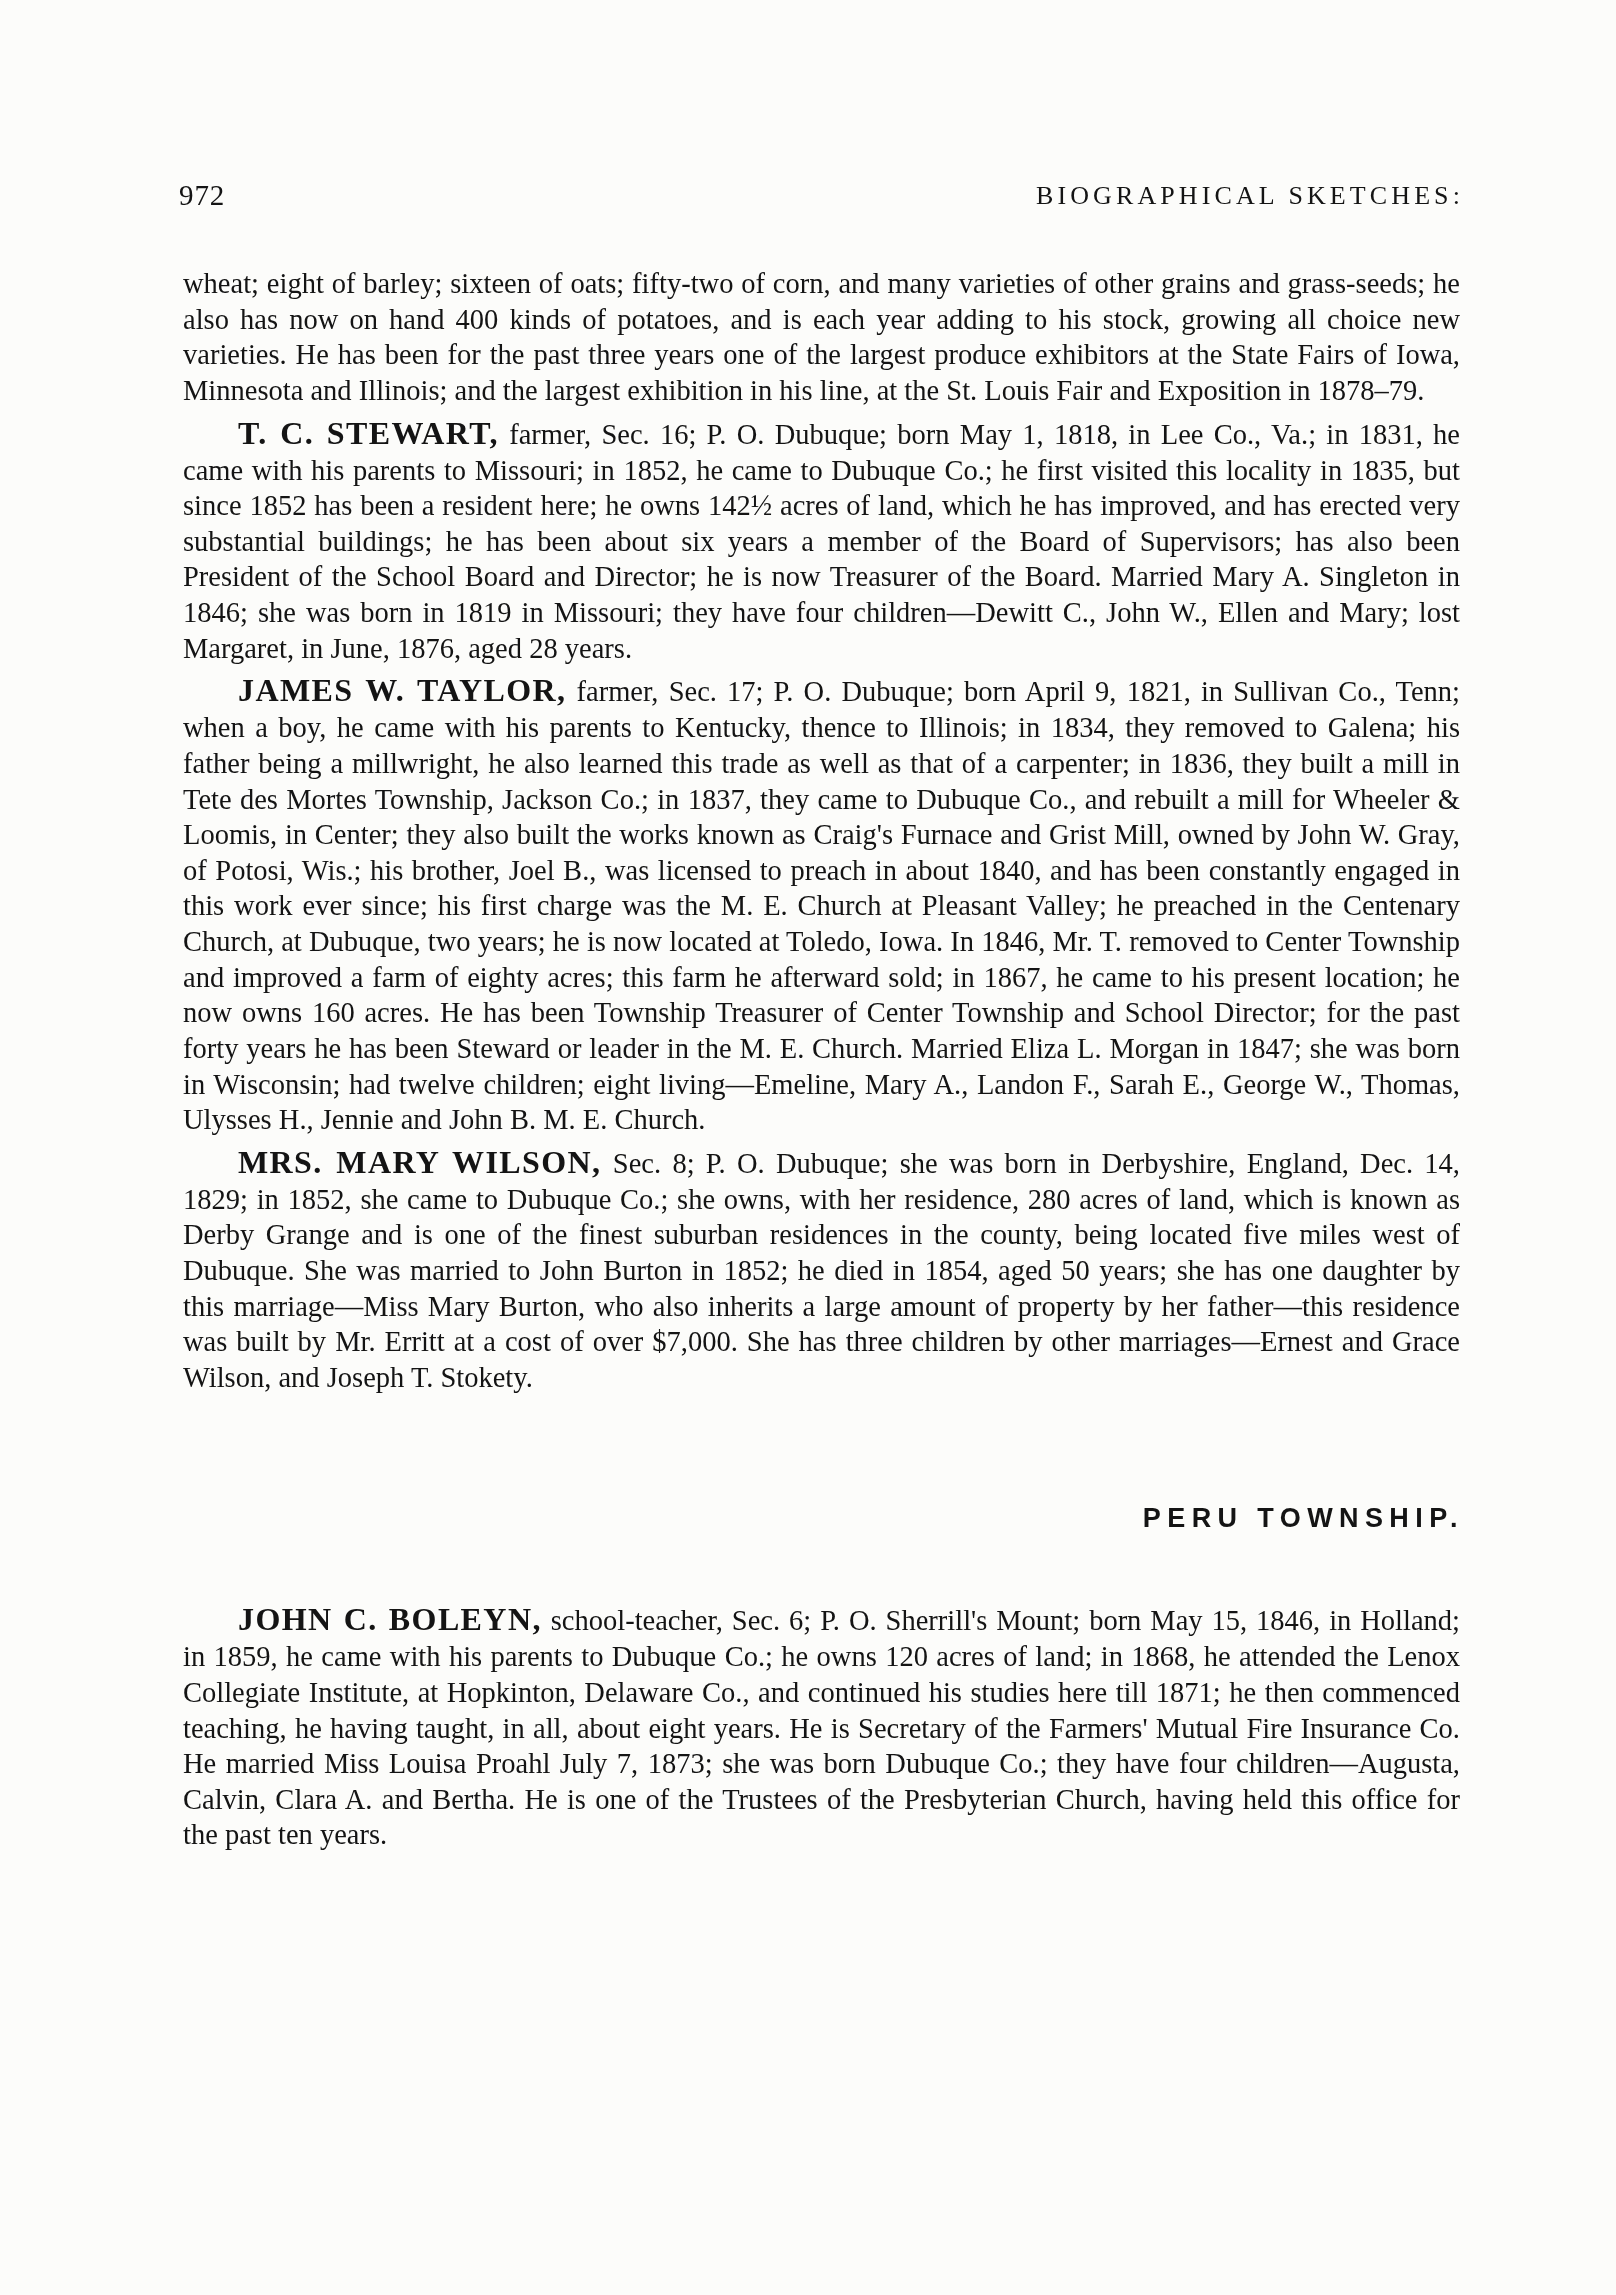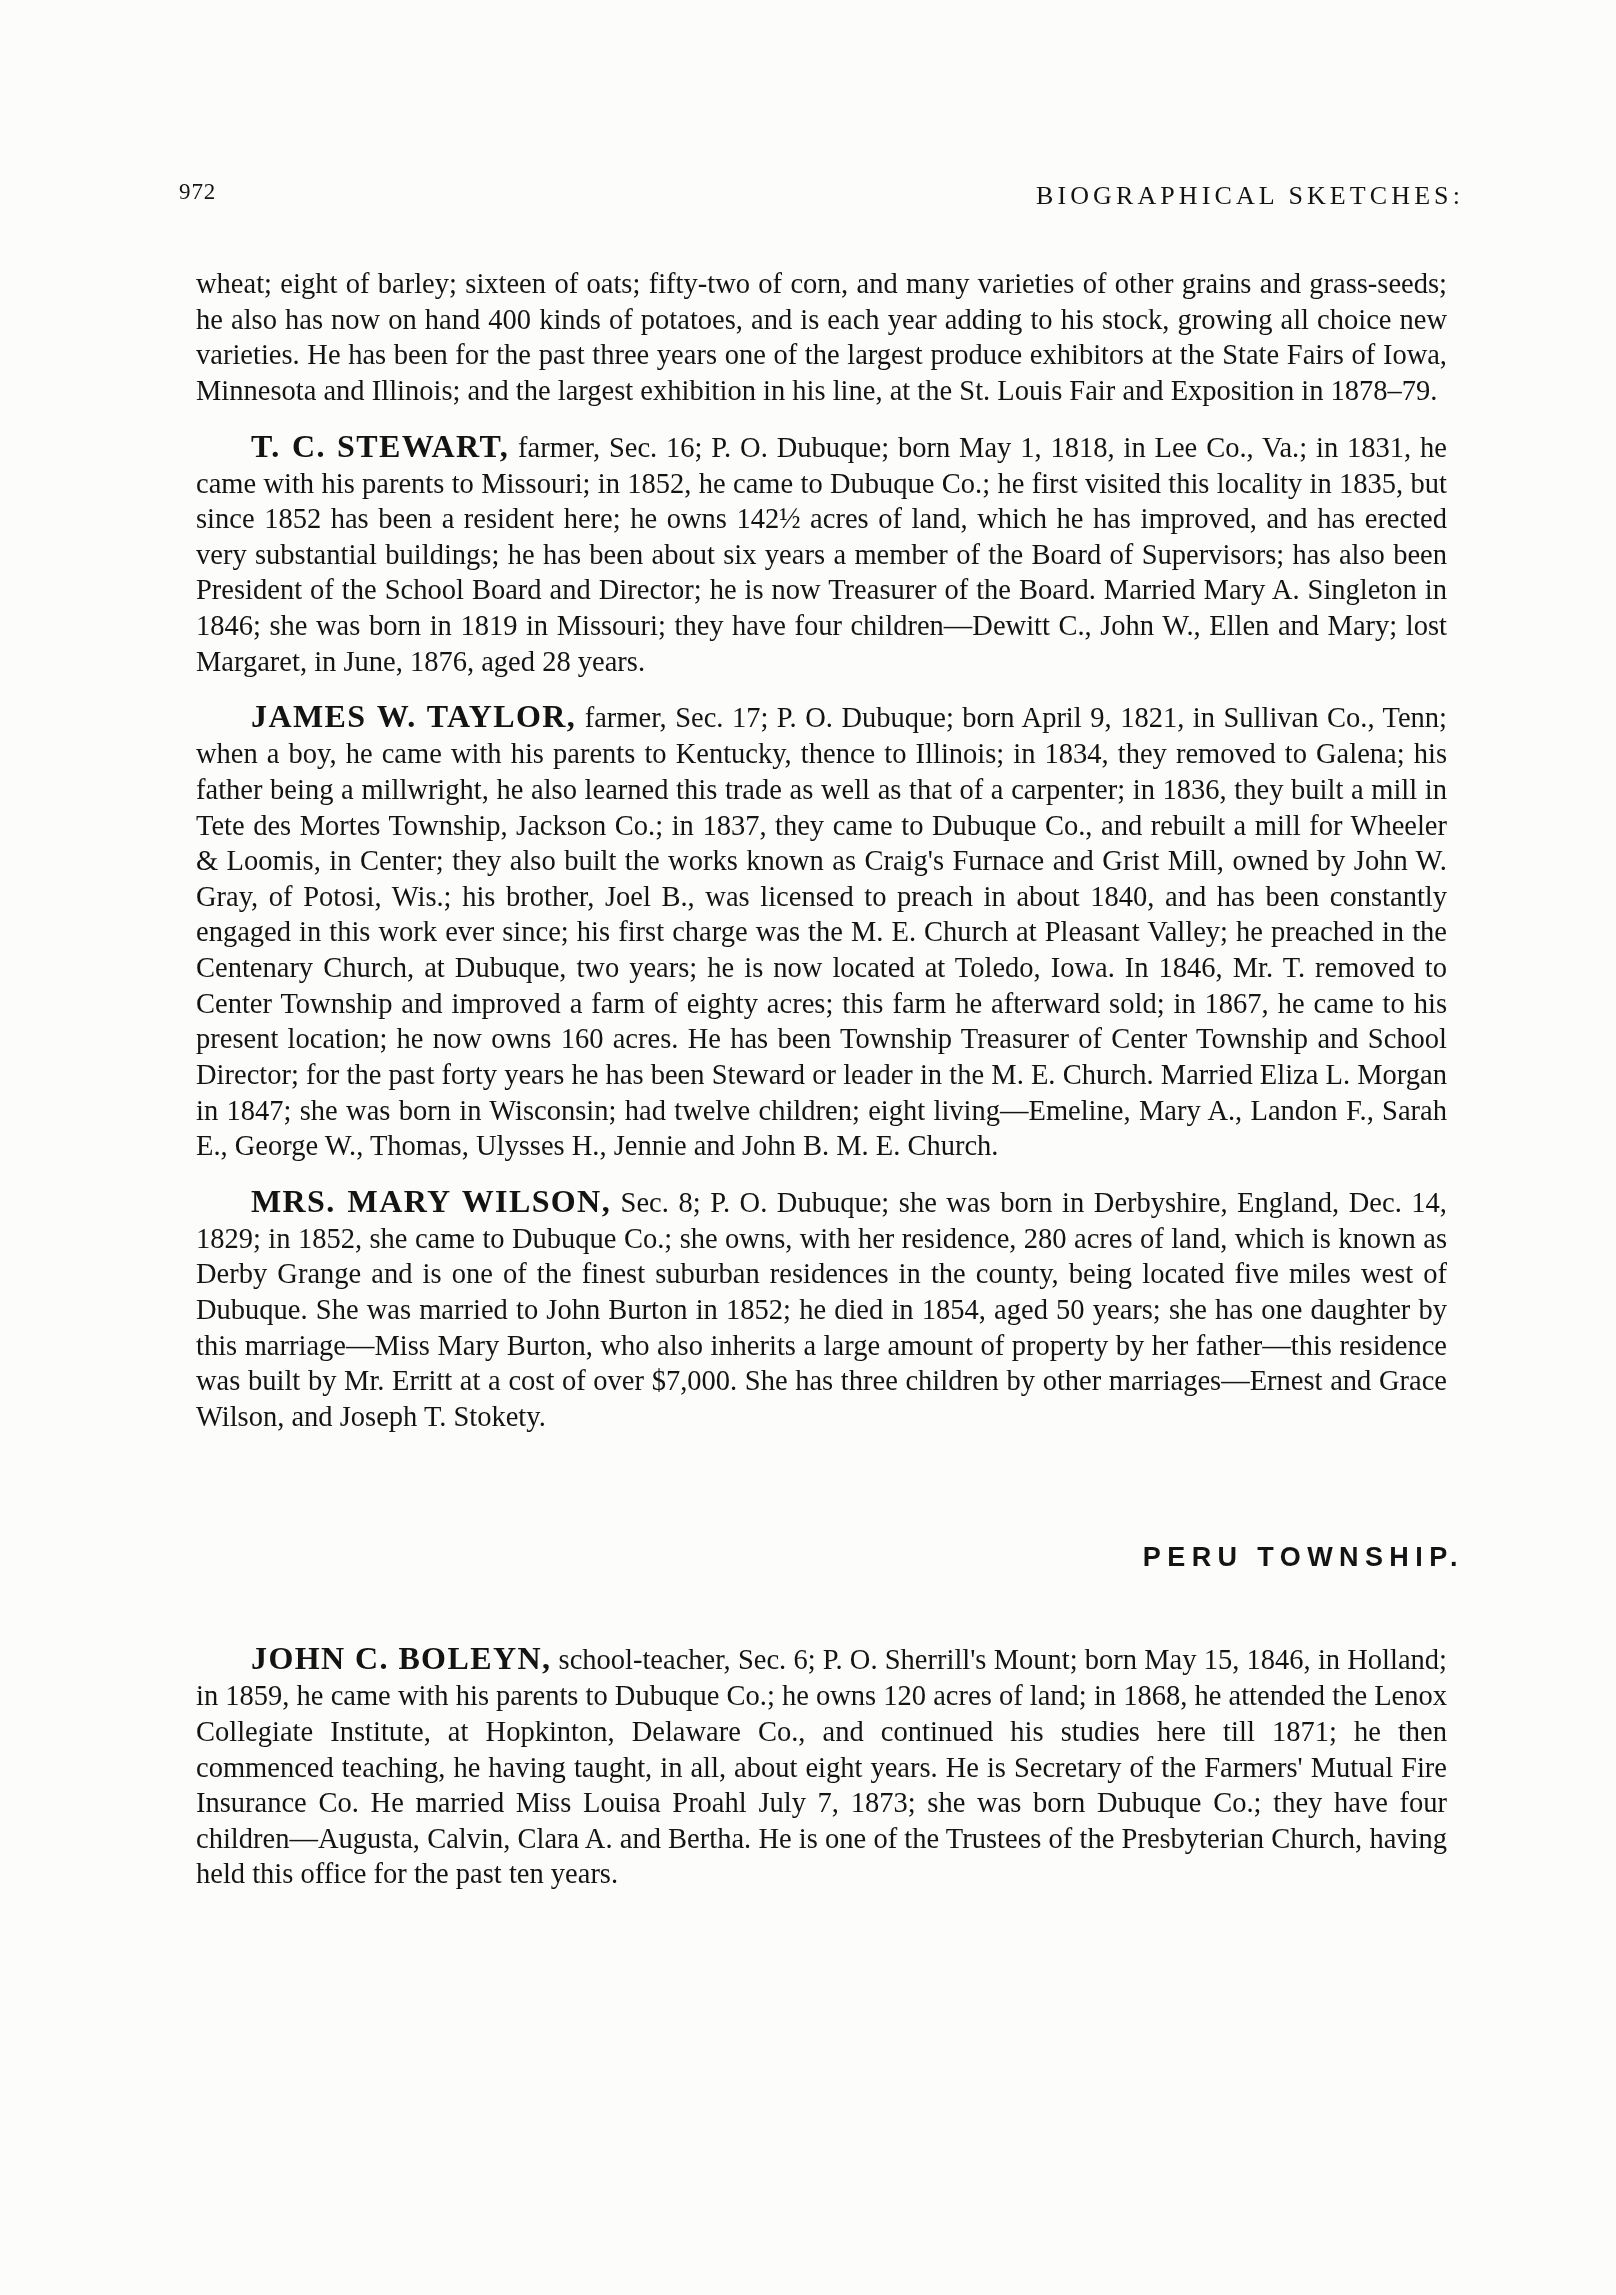"972" .page-number { font-size: 23px -> 29px }
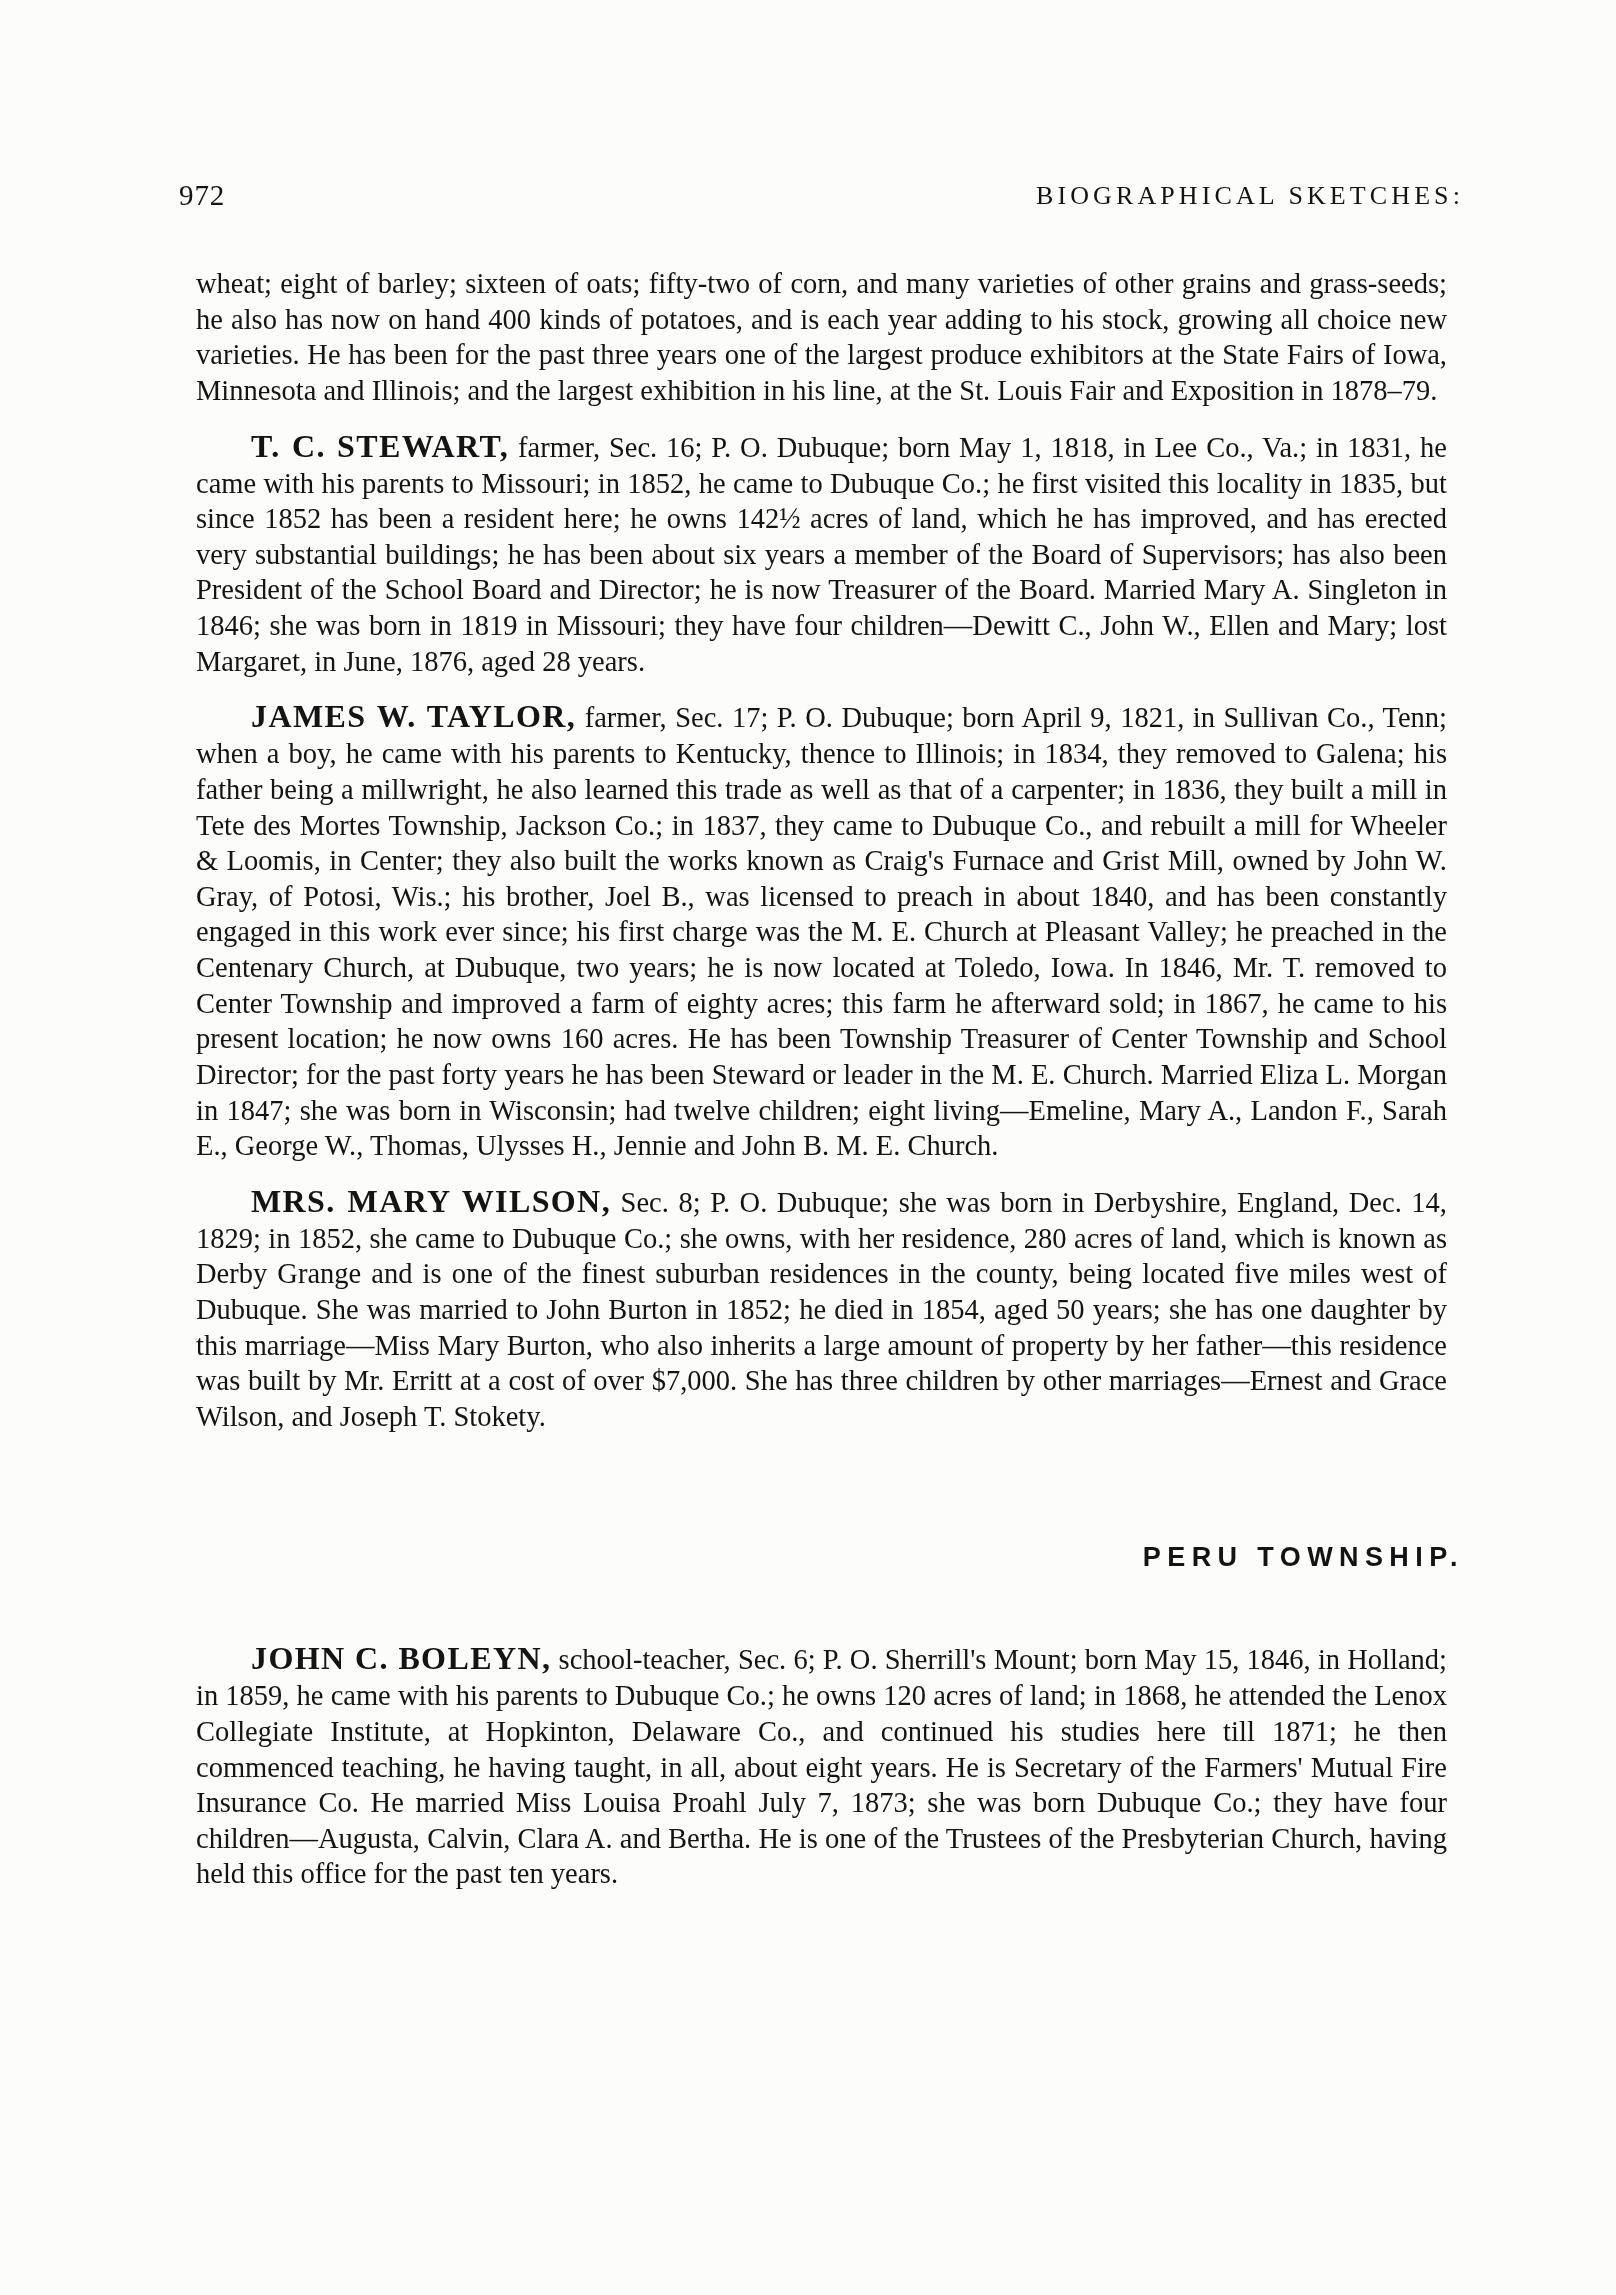"wheat; eight of barley; sixteen" p.entry { margin: 17px -> 4px }
